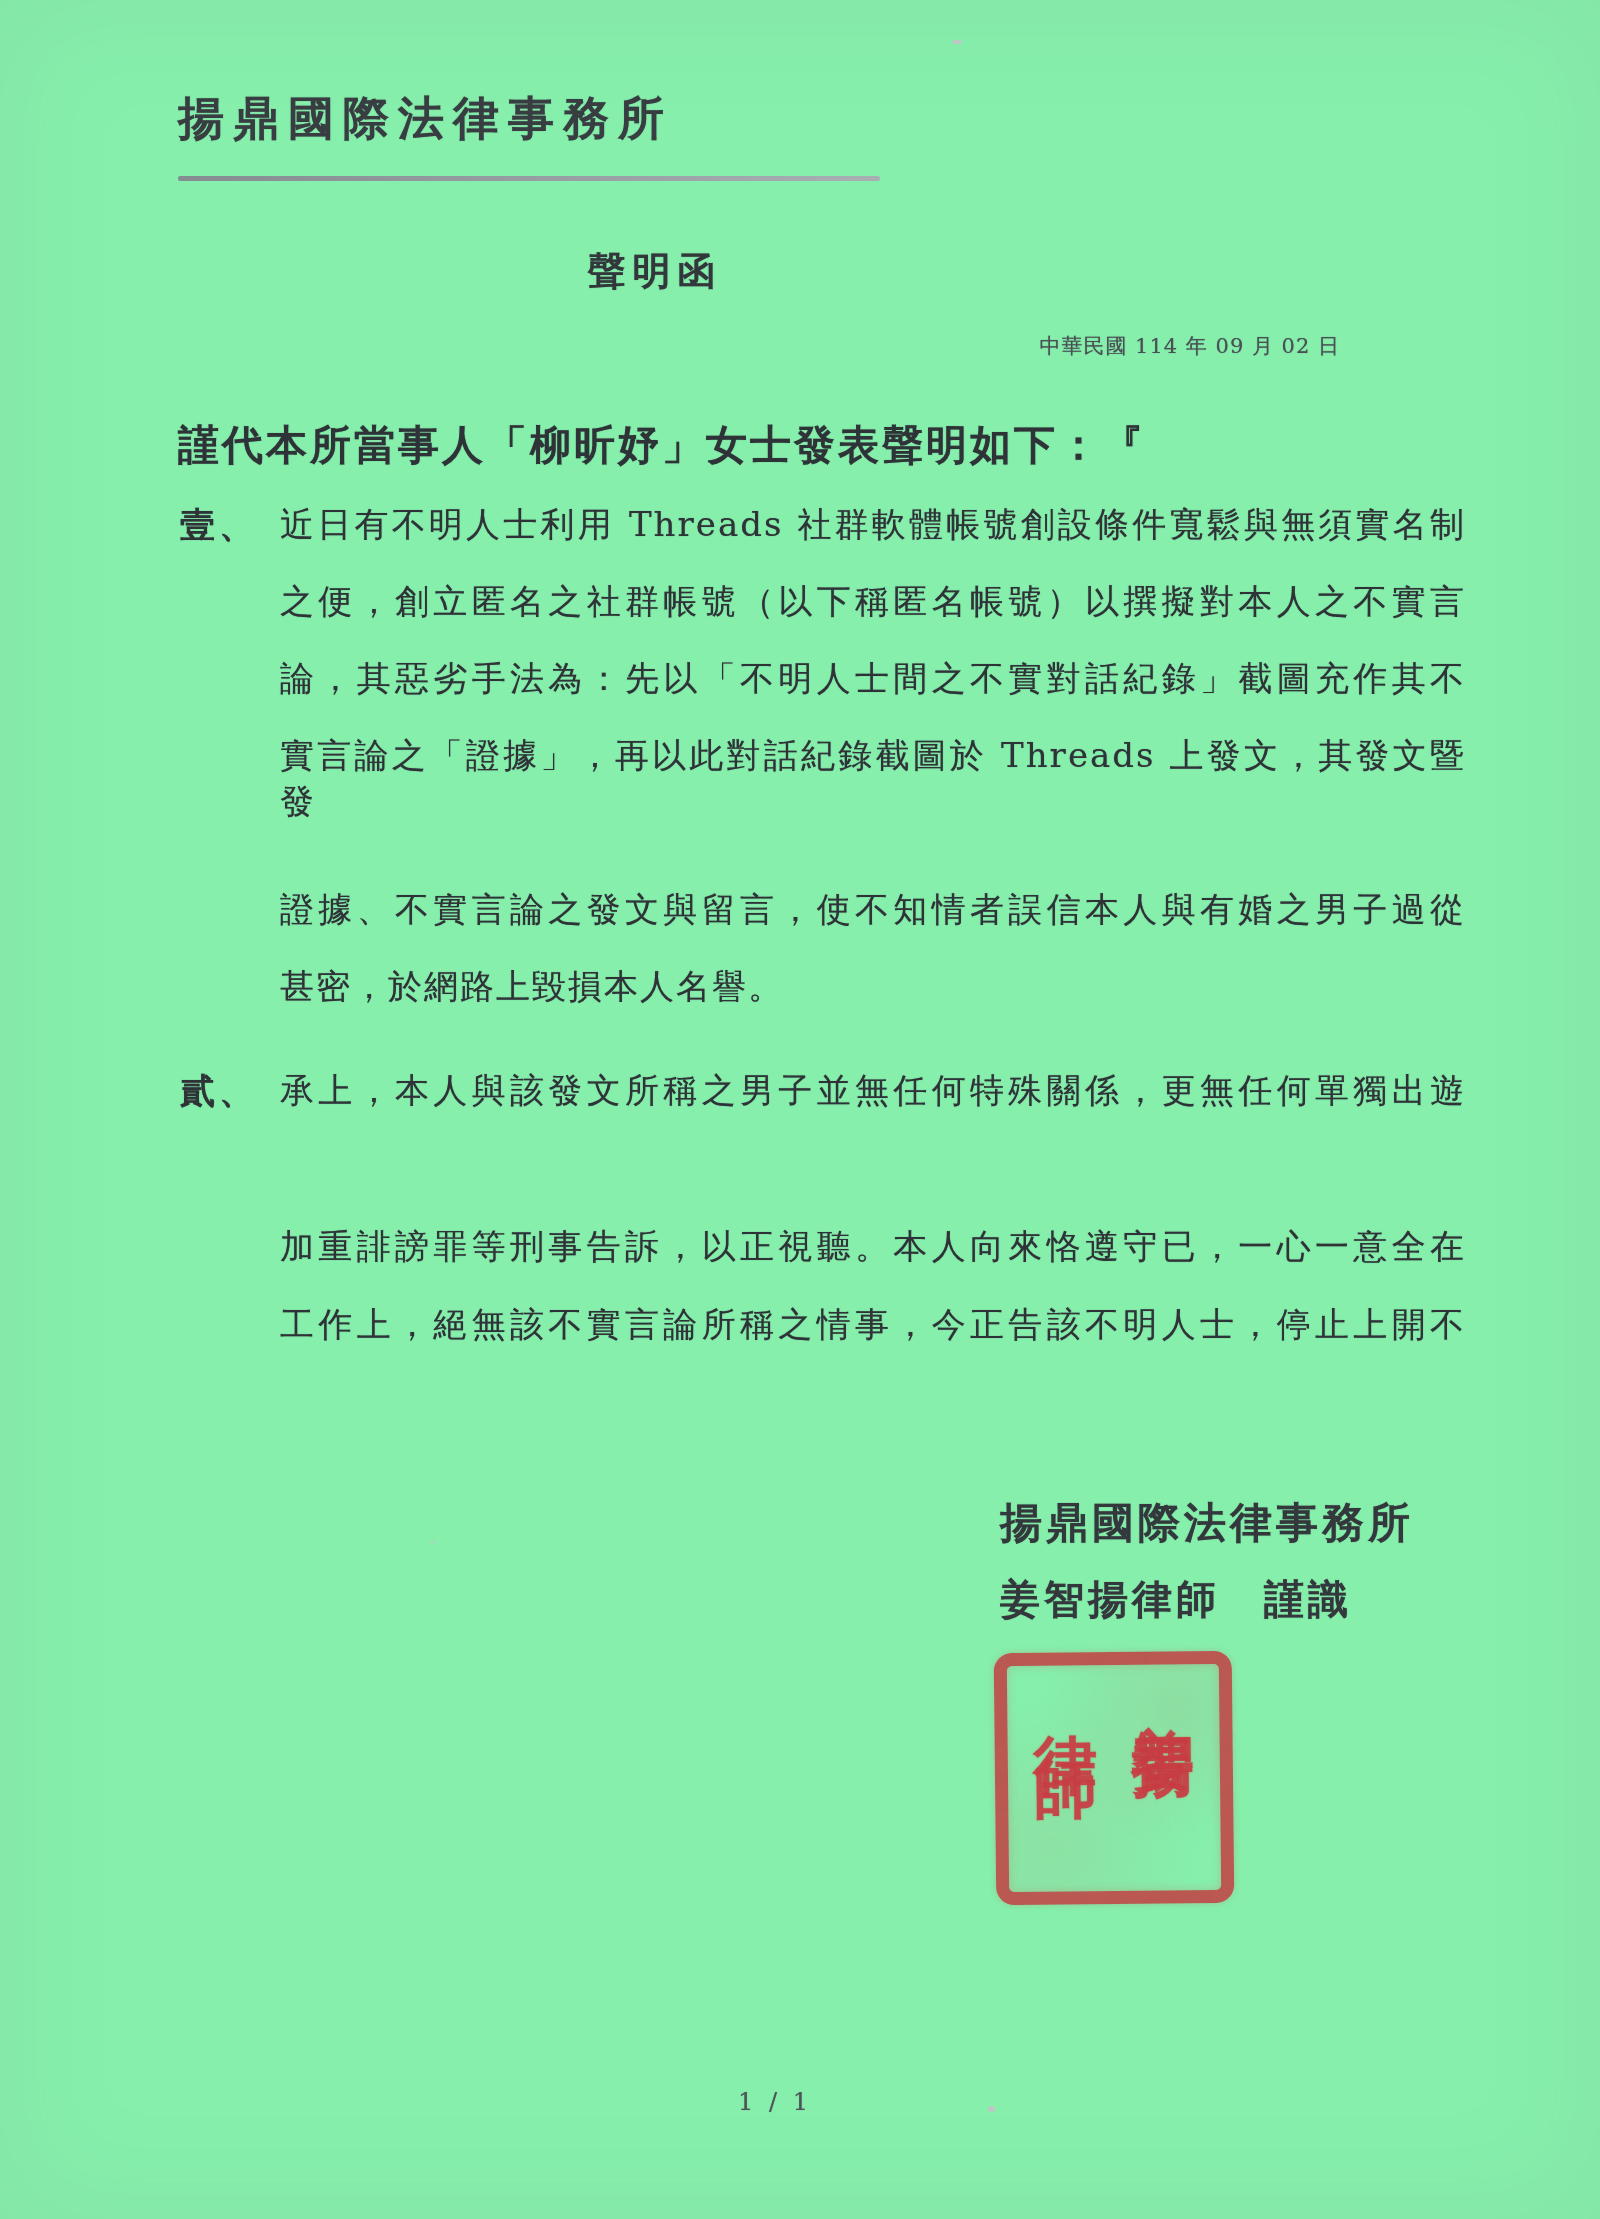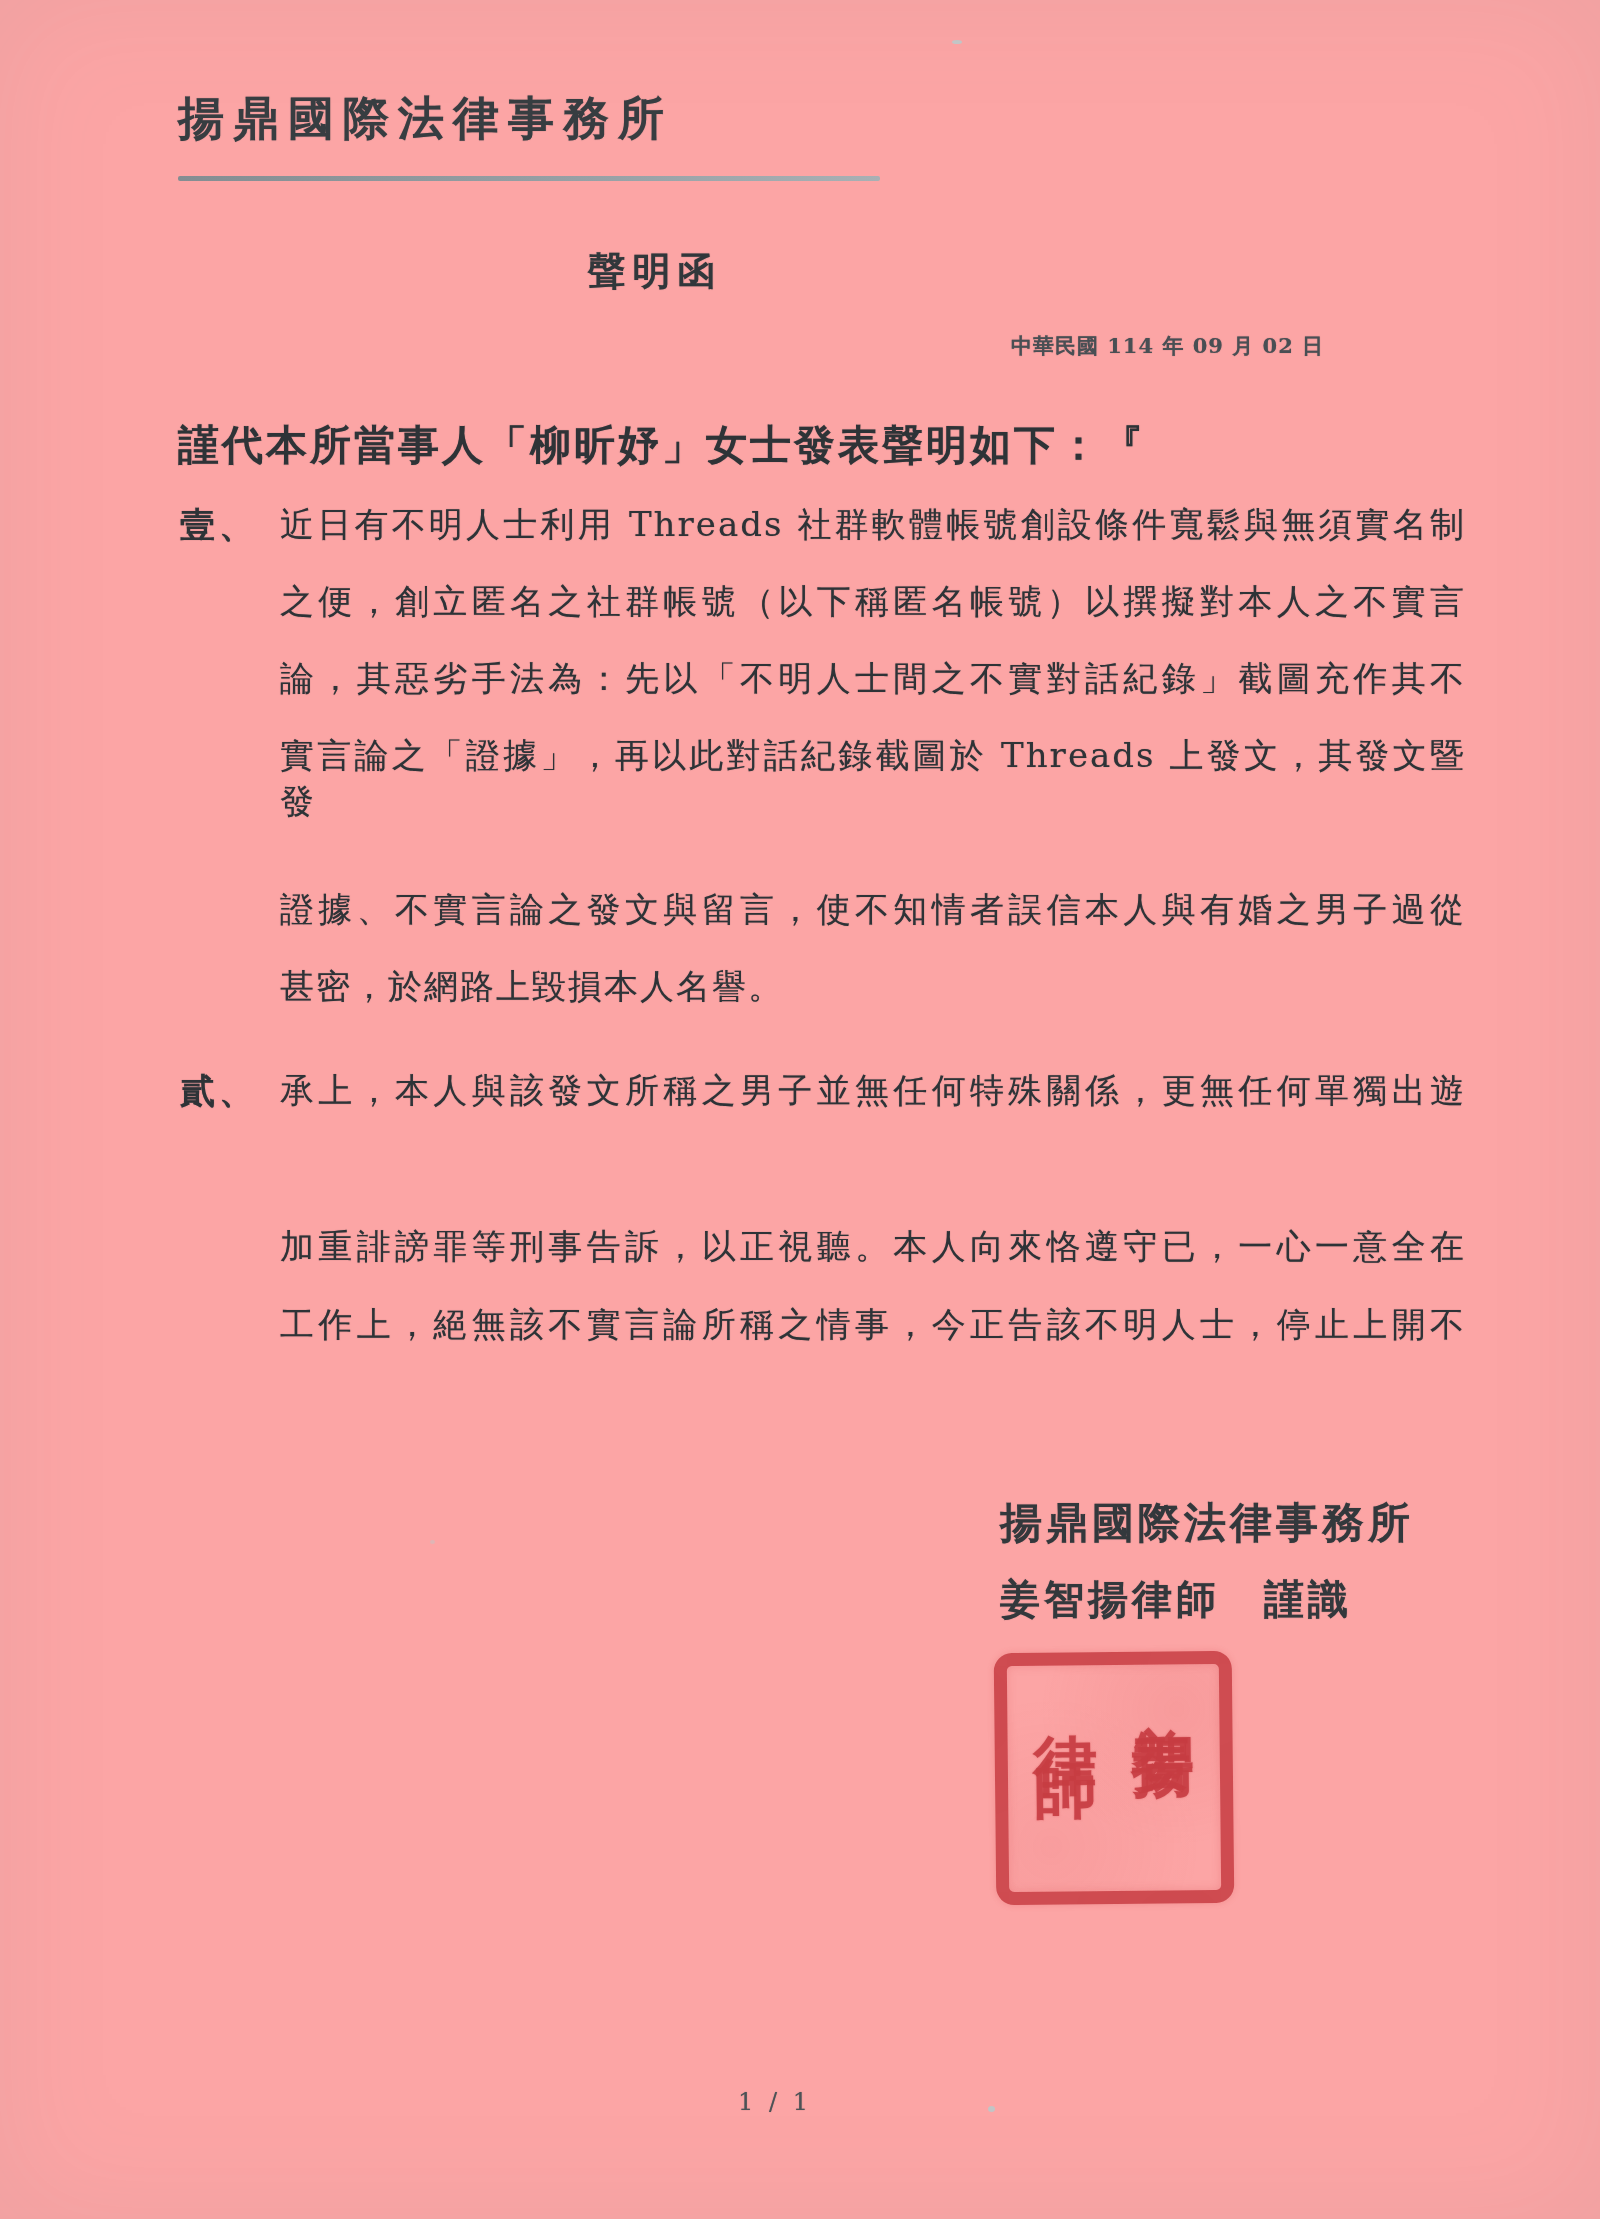"揚鼎國際法律事務所" .page { background: #fca5a5 -> #86efac }
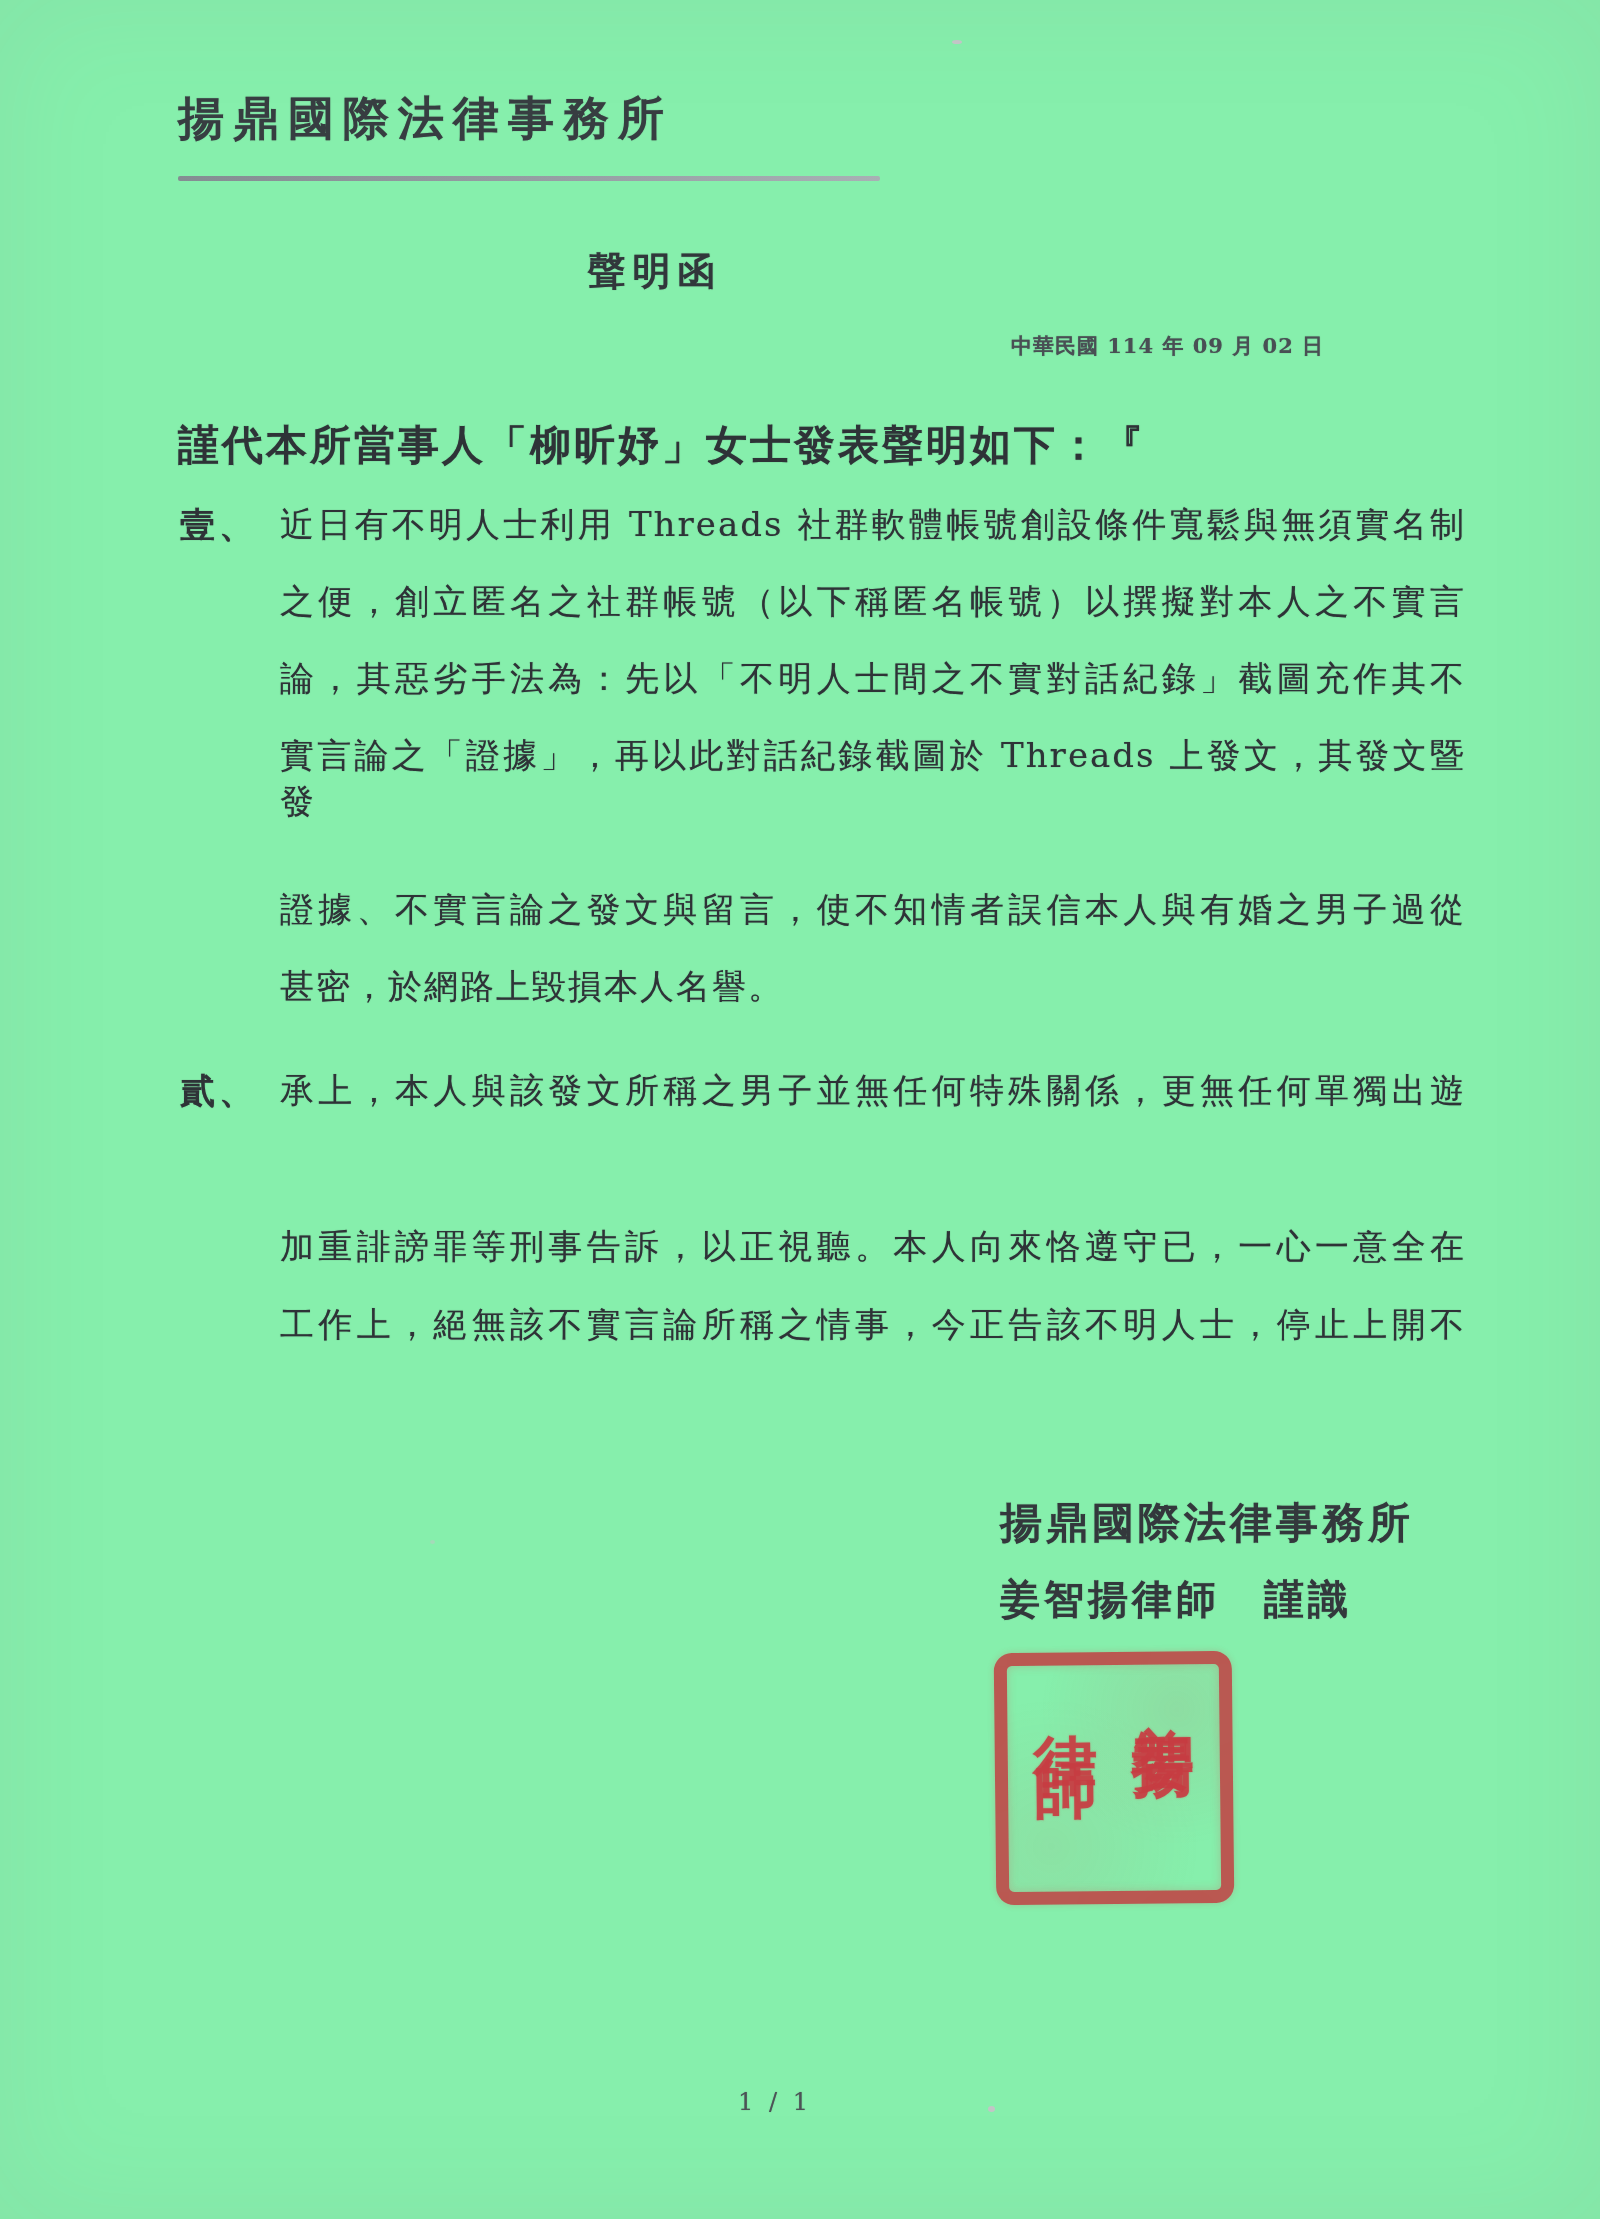"中華民國 114 年 09 月" .doc-date { font-weight: 700 -> 400; text-align: center -> right }
